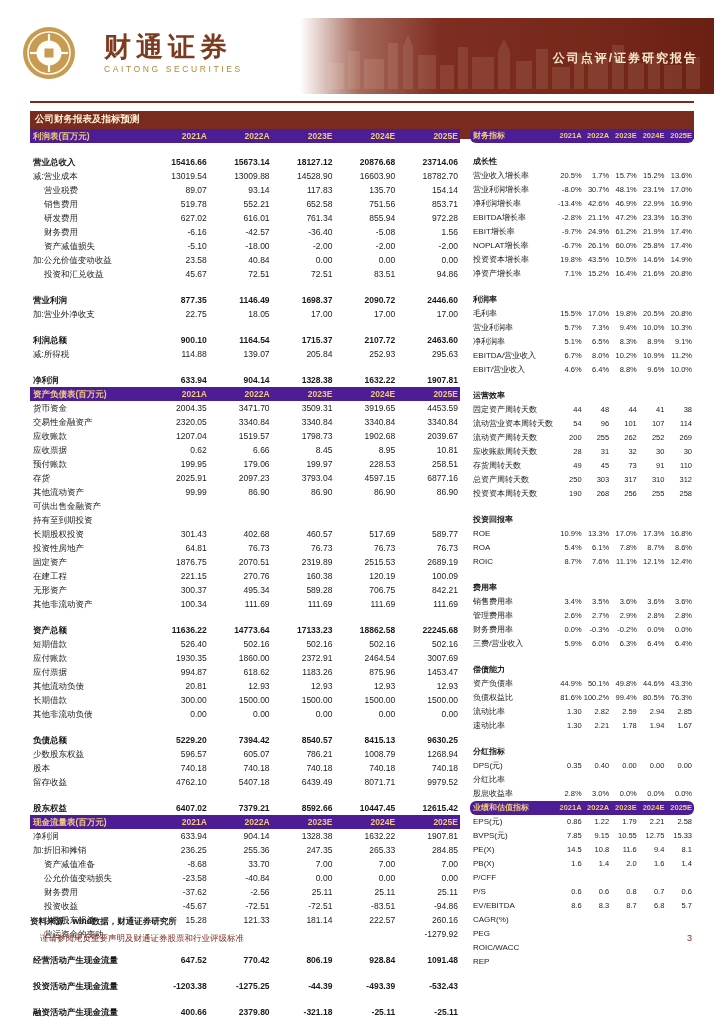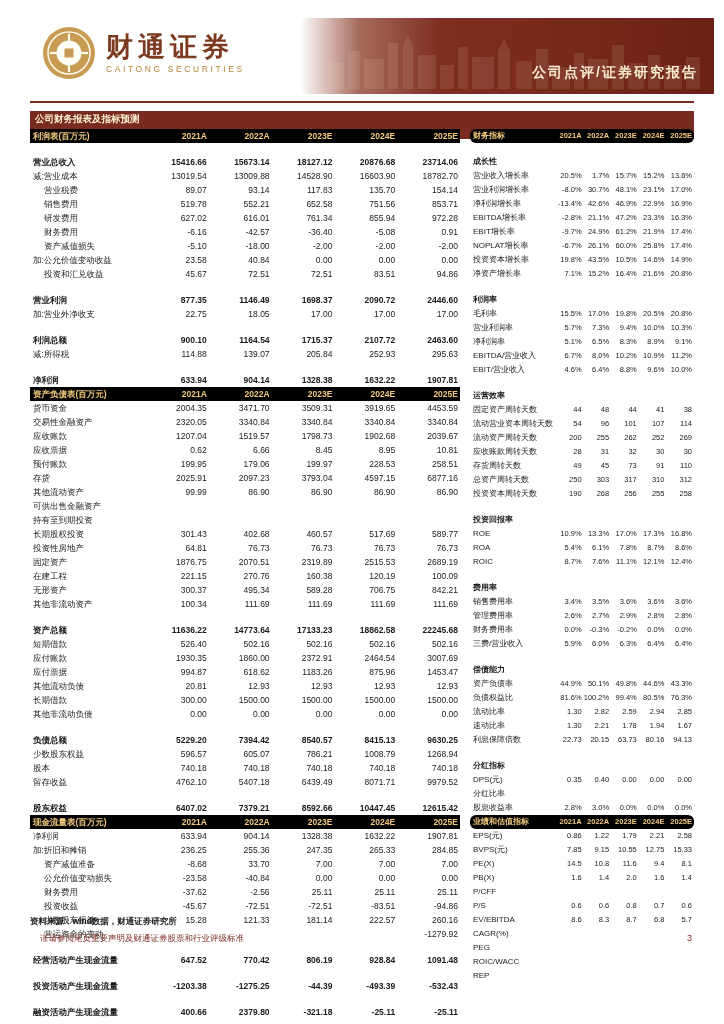"财通证券" .logo { gap: none -> 18px; left: 42px -> 22px }
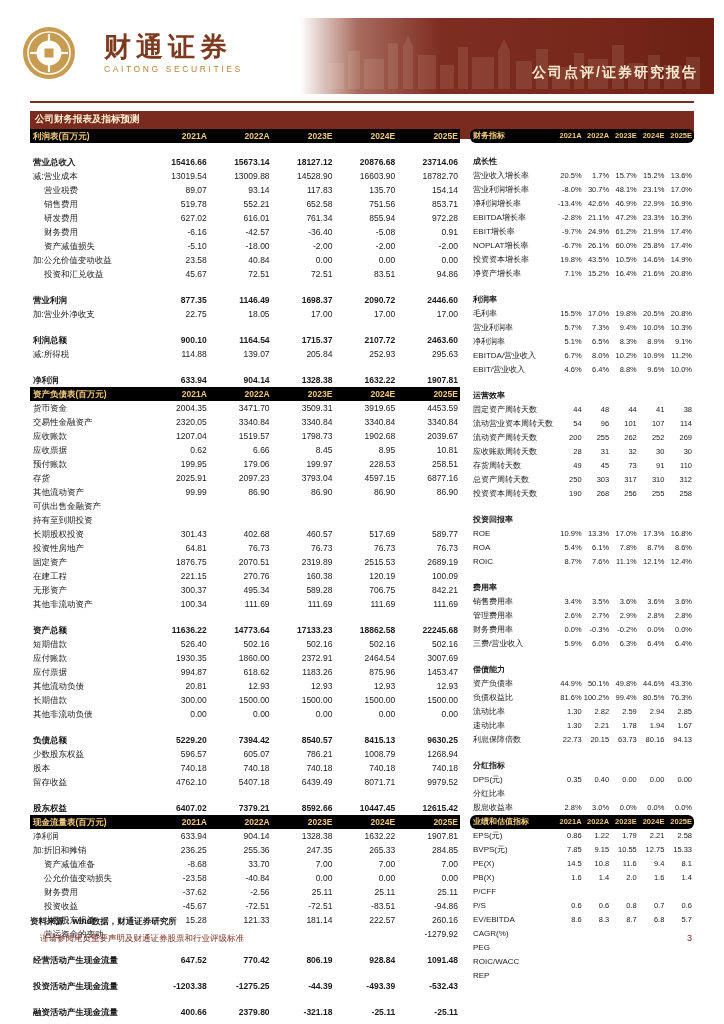"公司点评/证券研究报告" .banner-title { bottom: 12px -> 27px; font-size: 14px -> 12px }
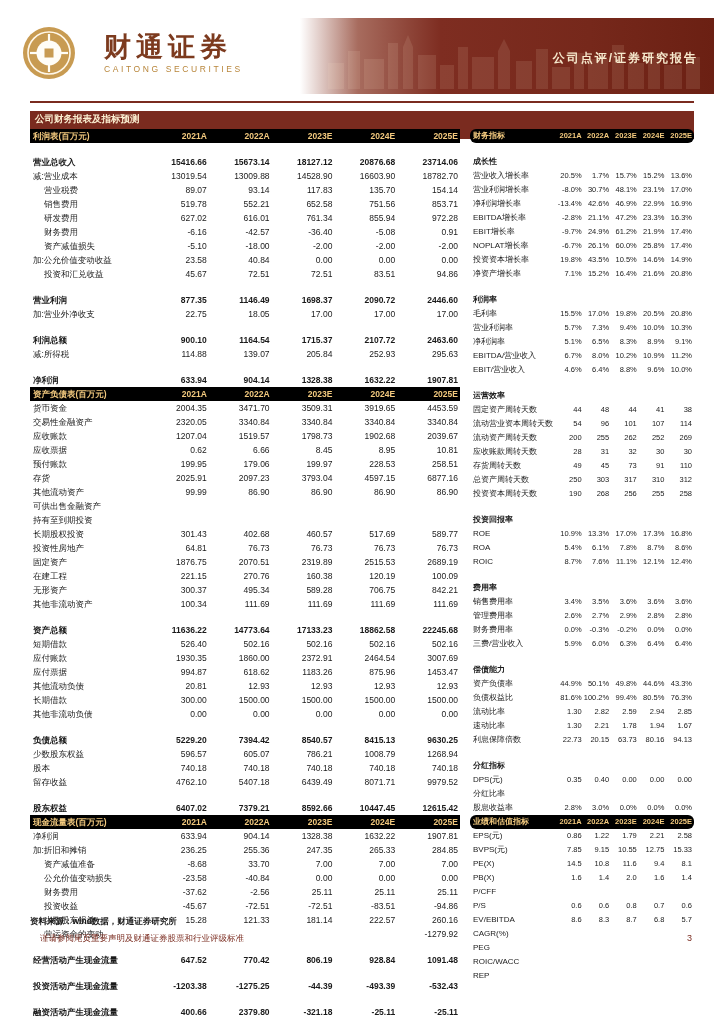"利润表(百万元)" .frow.header-row { background: #000000 -> #4c1d95 }
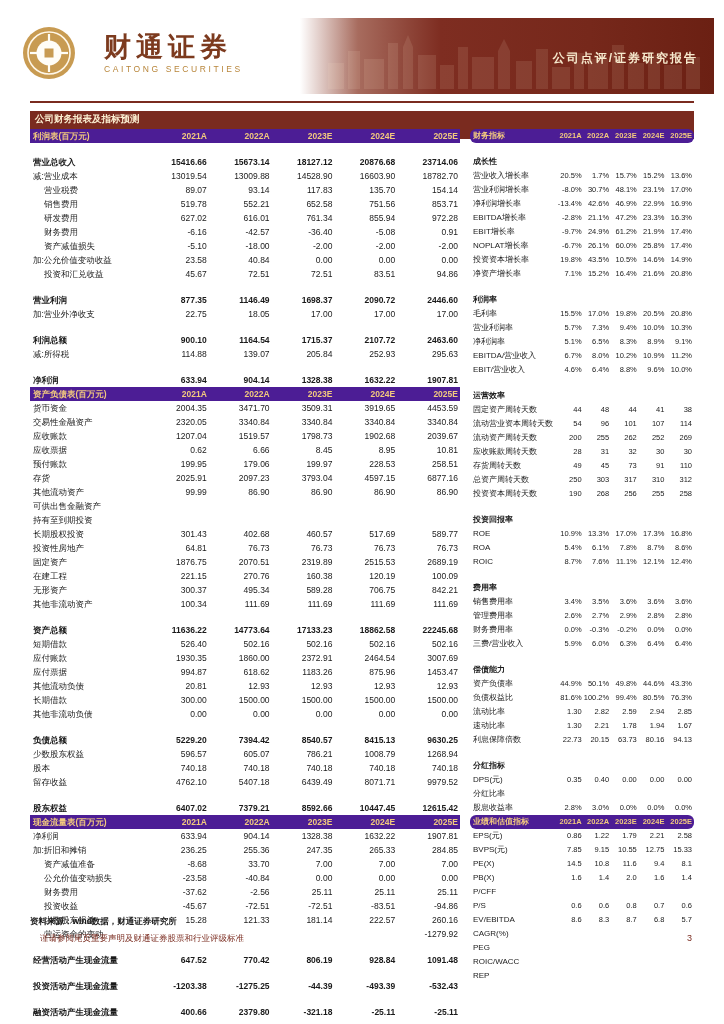"0.91" div.cell { text: 0.91 -> 1.56 }
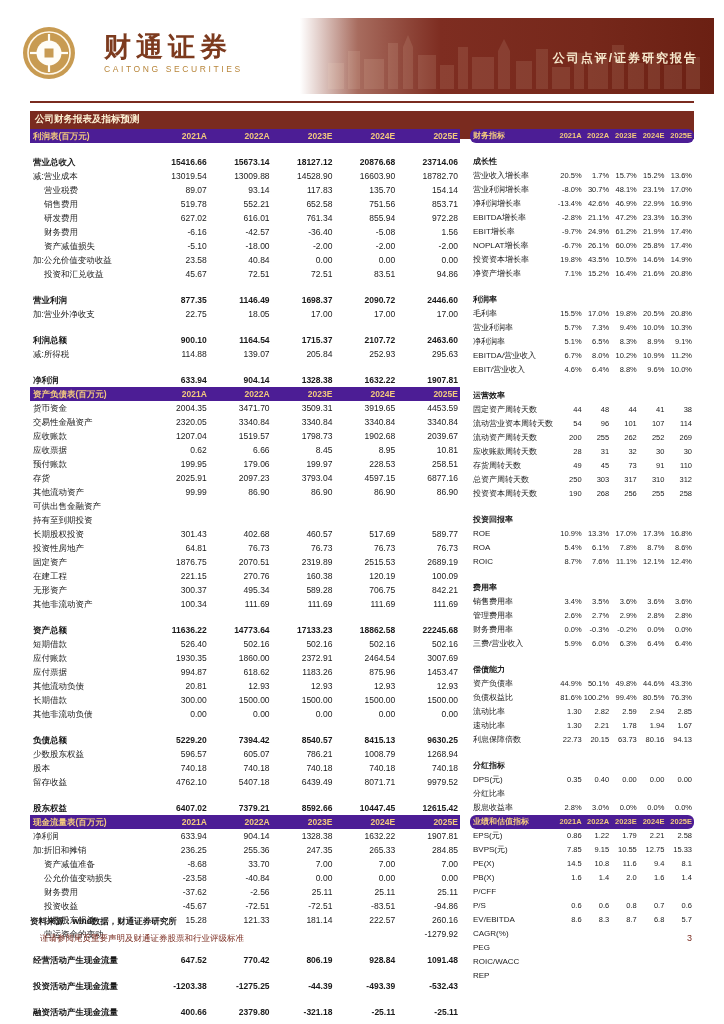"利息保障倍数" div.frow { html: <div> <div>利息保障倍数</div> <div>22.73</div> <div>20.15</div> <div>63.73</div> <div>80.16</div> <div>94.13</div> </div> -> none }
